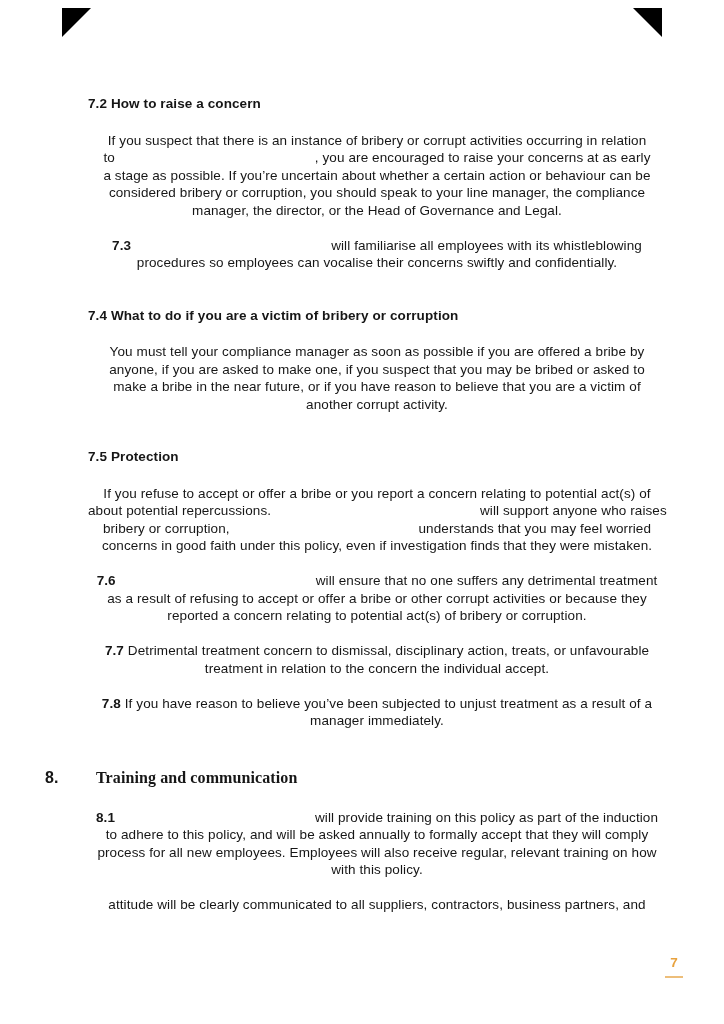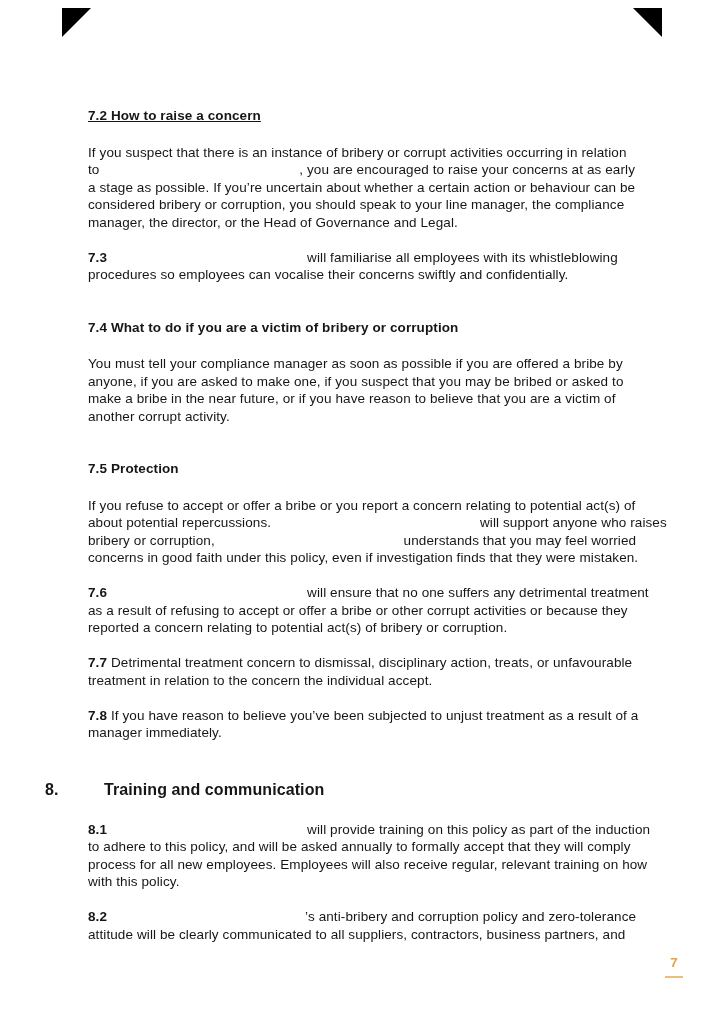"7.2 How to raise a" .content .block:first-child { margin-top: 12px -> 0; text-decoration: underline -> none }
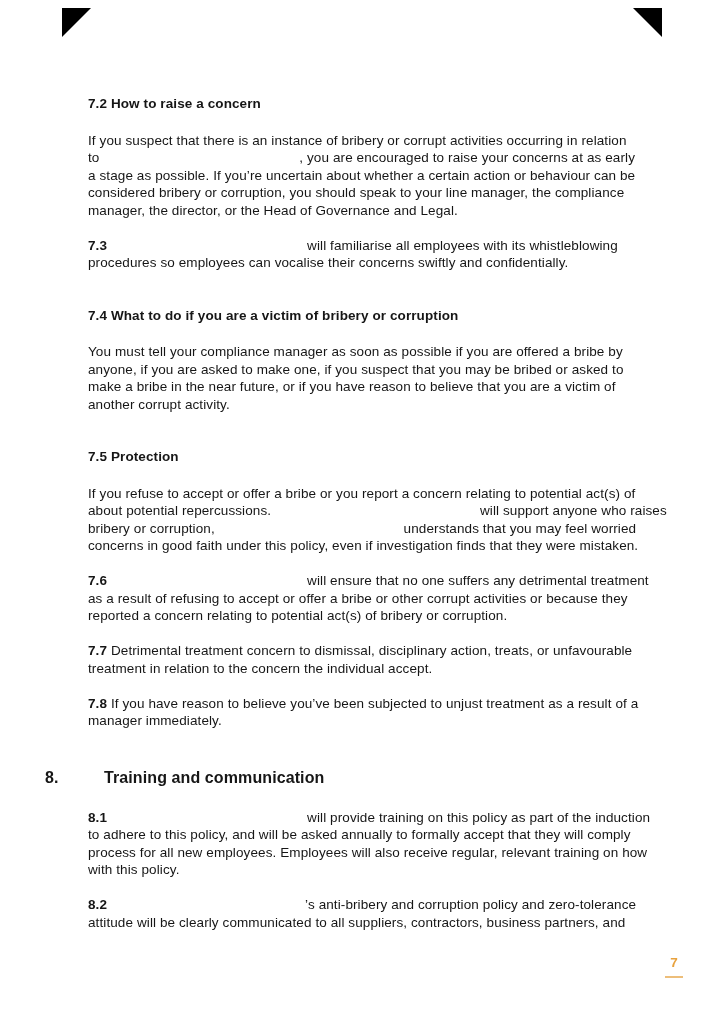"If you suspect that there" .para { text-align: none -> center }
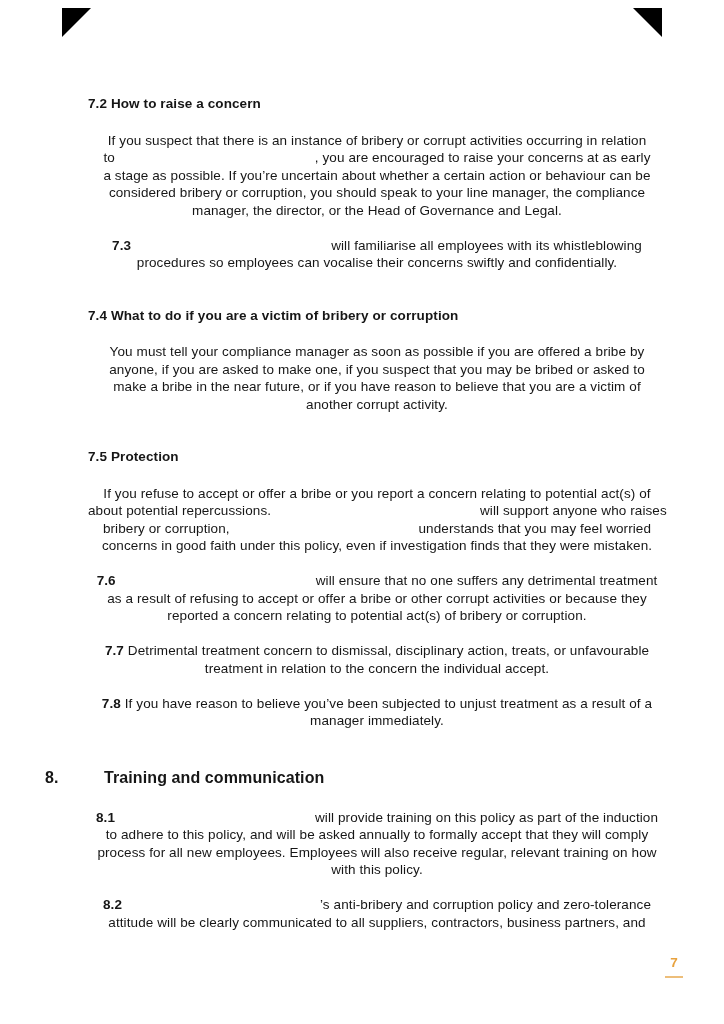"Training and communication" .sec-title { font-family: none -> Liberation Serif, serif; margin-left: 16px -> 8px }
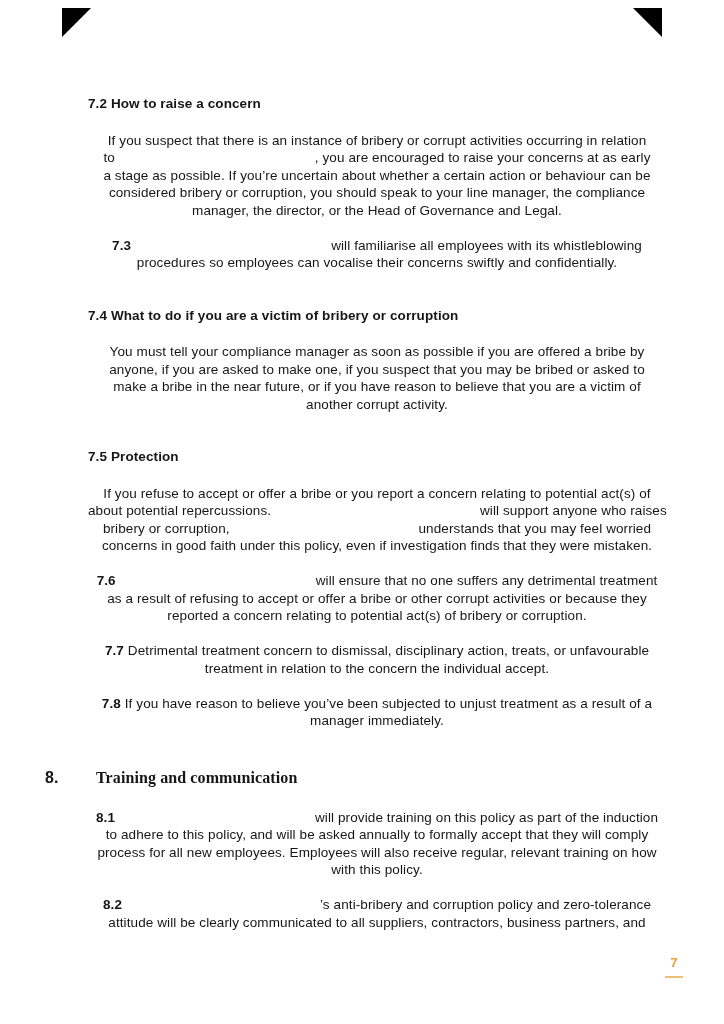"8.2 ’s anti-bribery and corruption" div.line { html: <div><span>8.2</span><span></span><span>’s anti-bribery and corruption policy and zero-tolerance</span></div> -> none }
